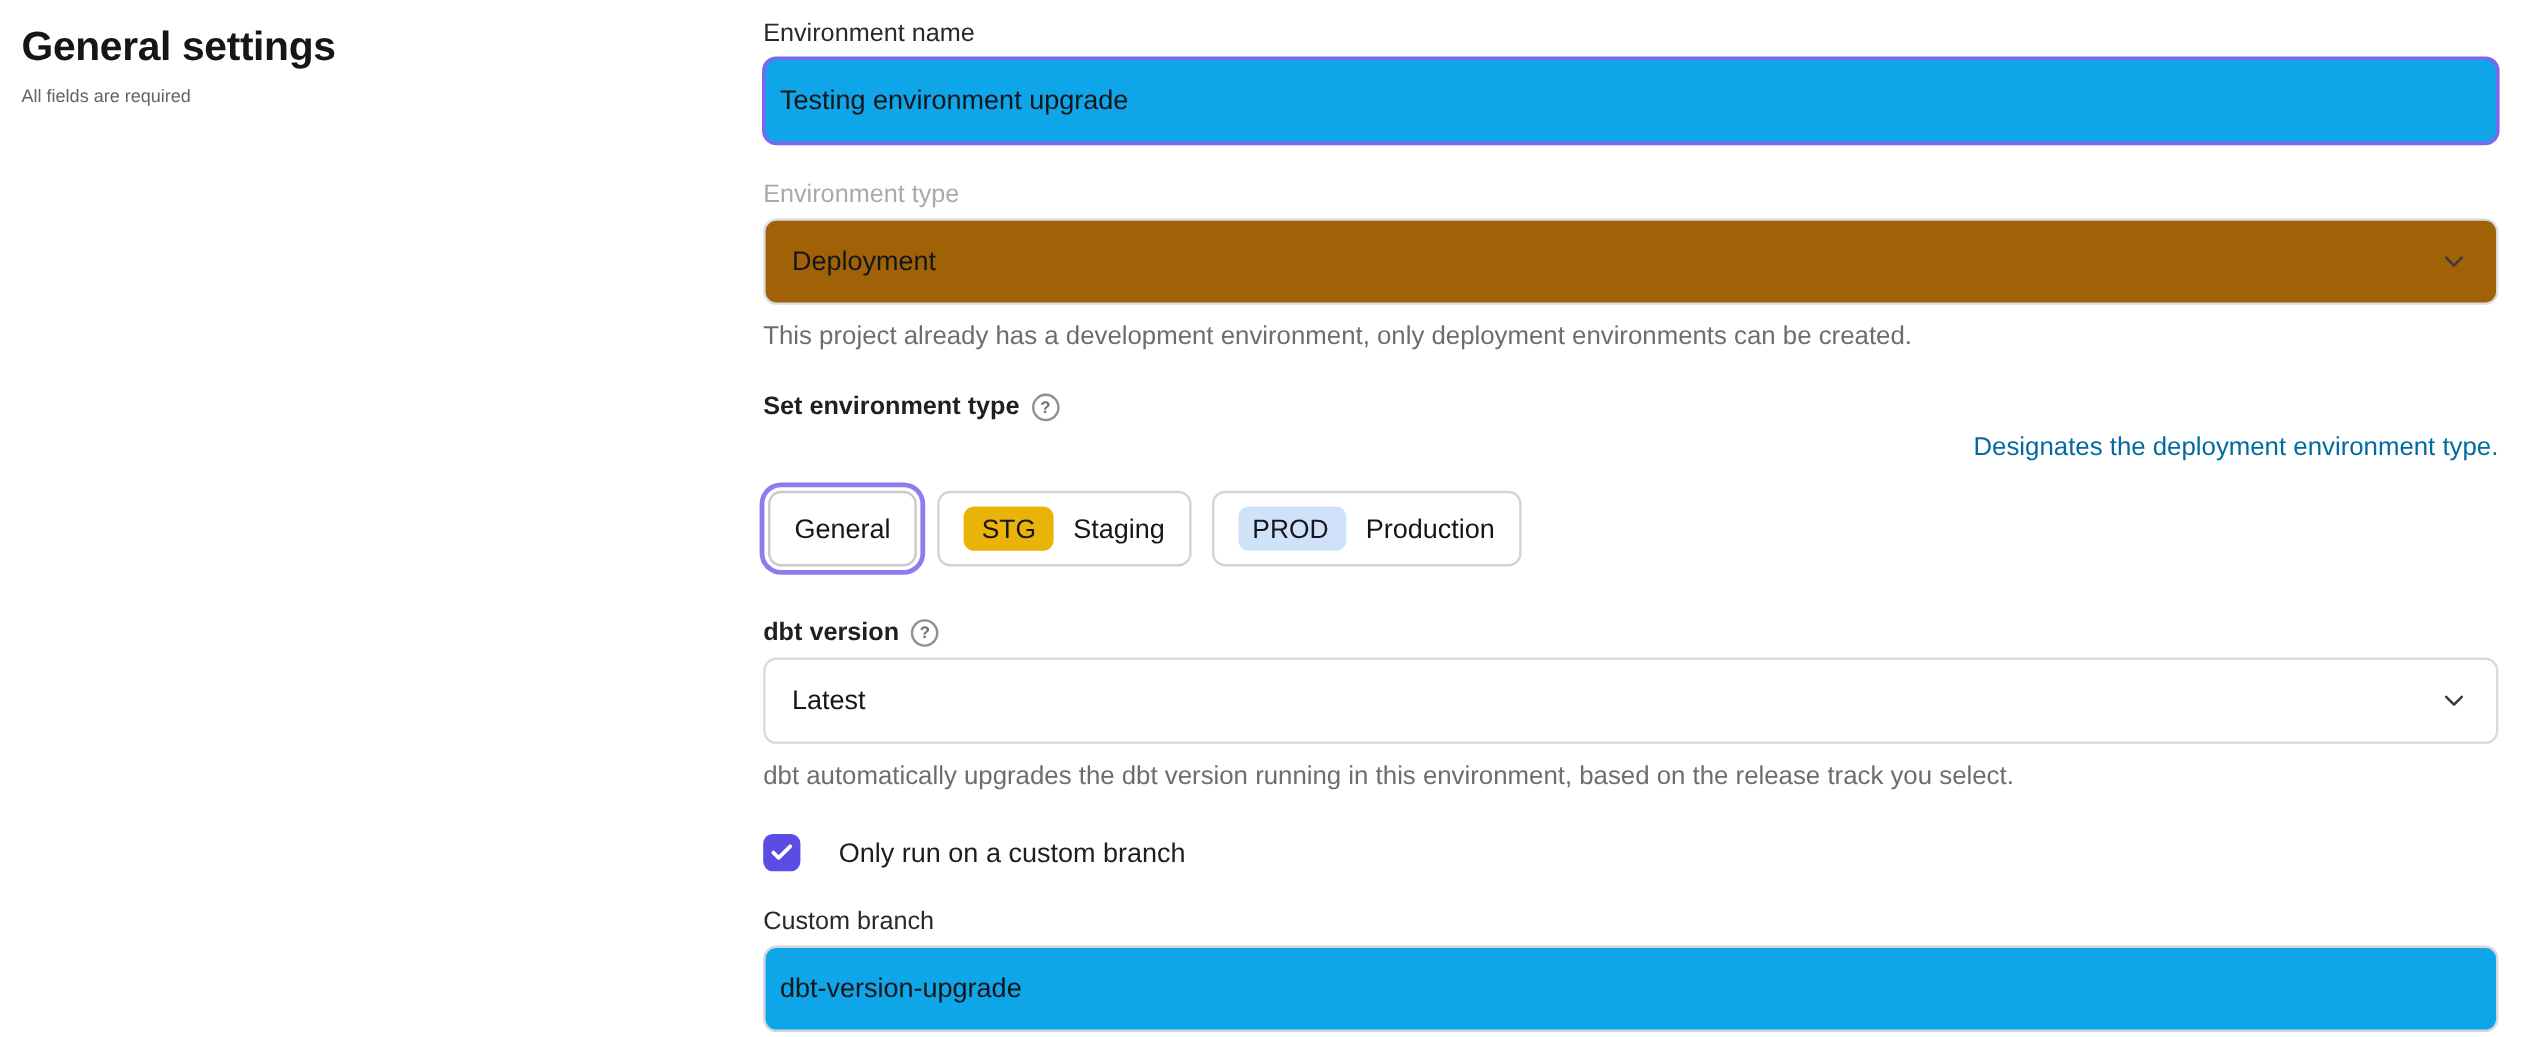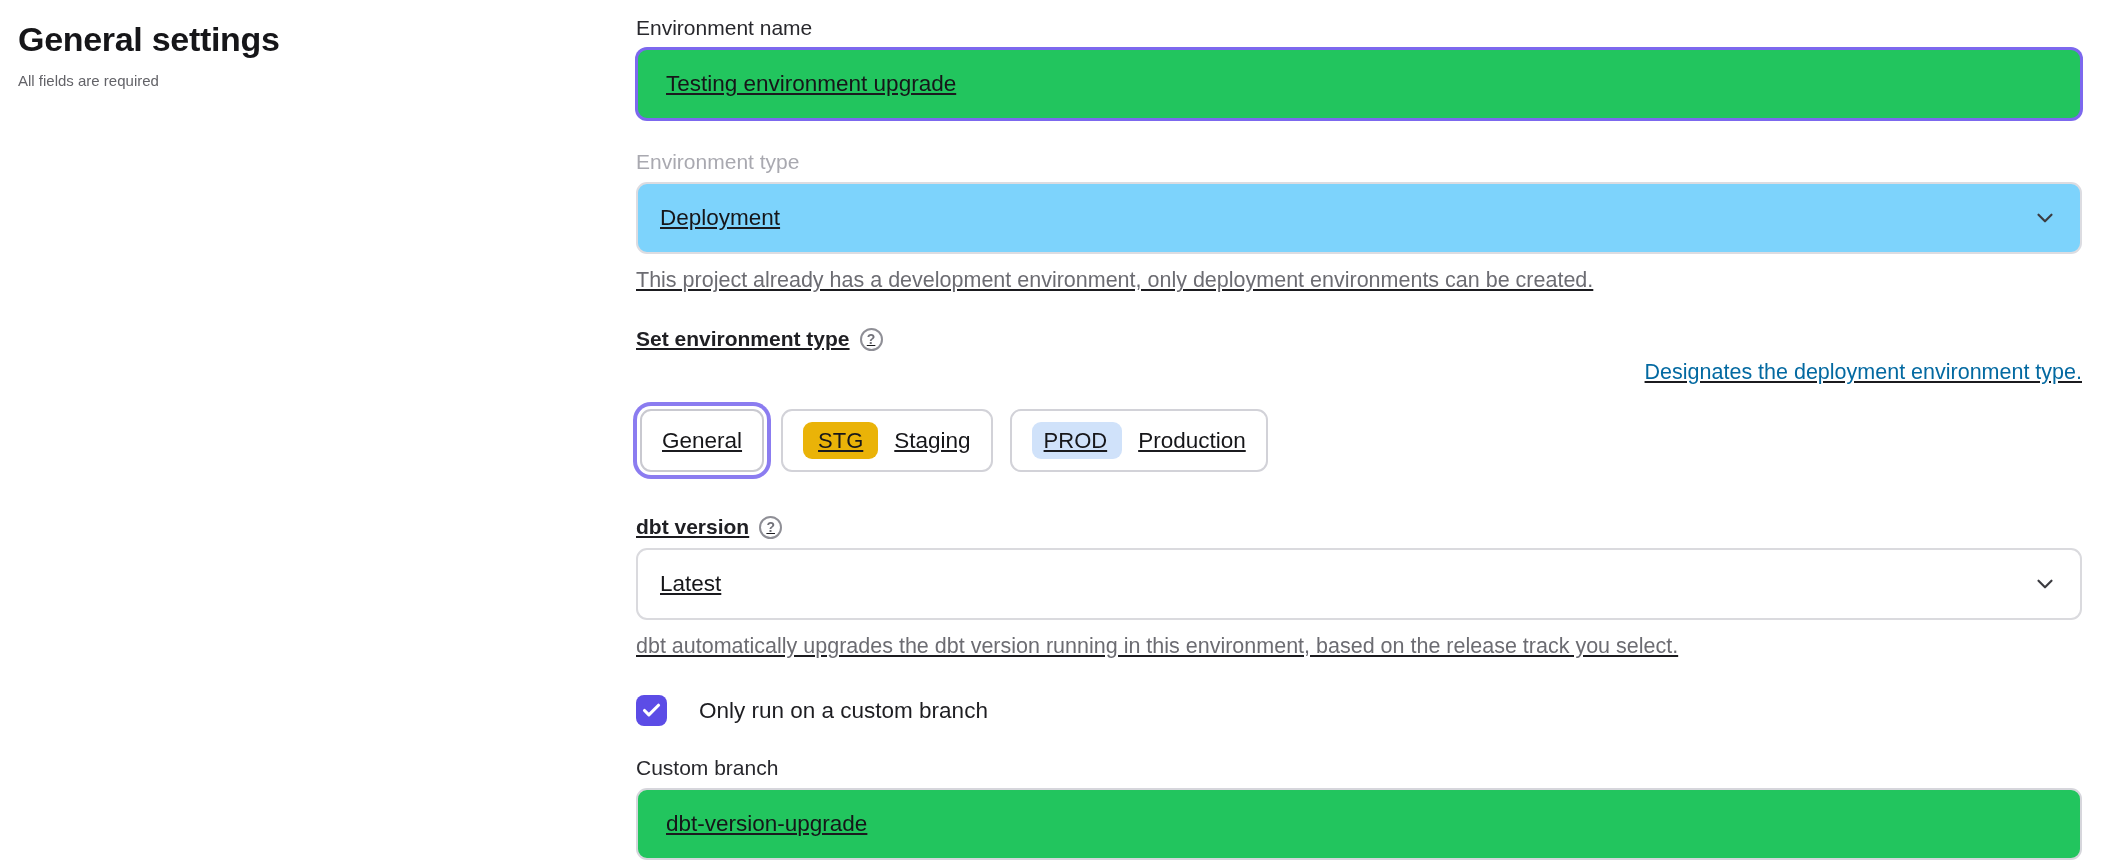"Environment name" .field { text-decoration: underline -> none }
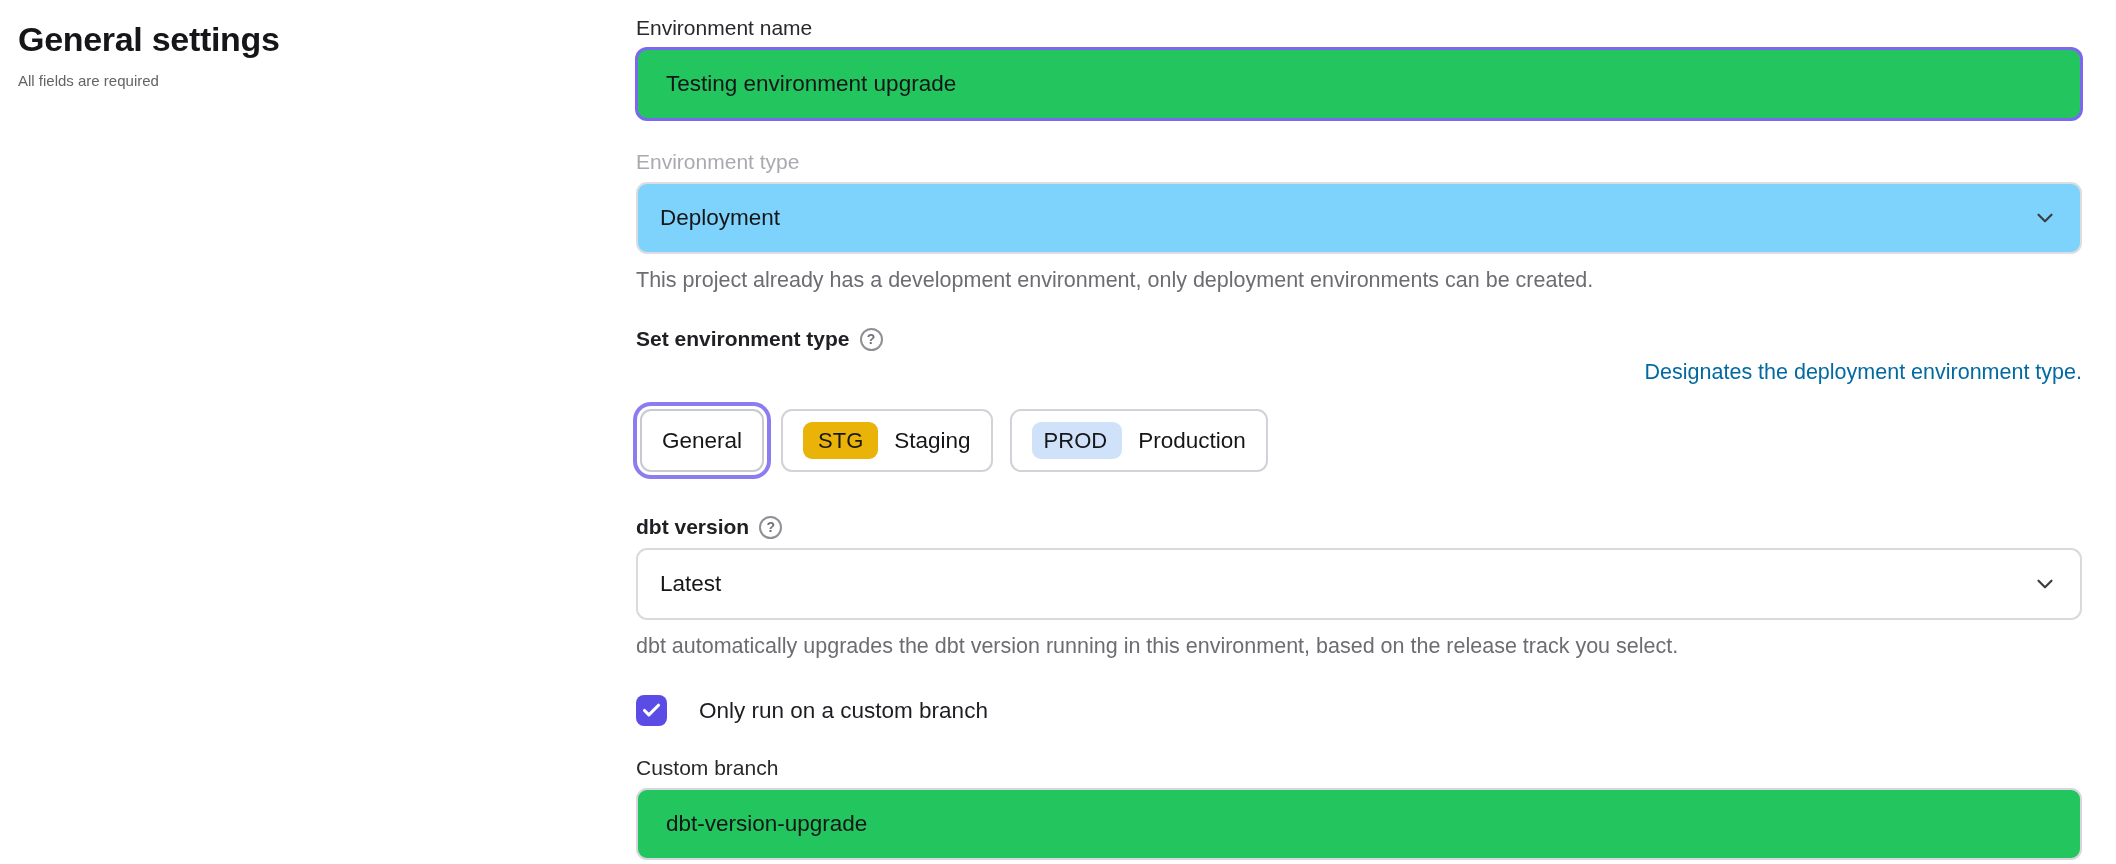"Testing environment upgrade" .text-input { background: #22c55e -> #0ea5e9; padding: 0 28px -> 0 12px }
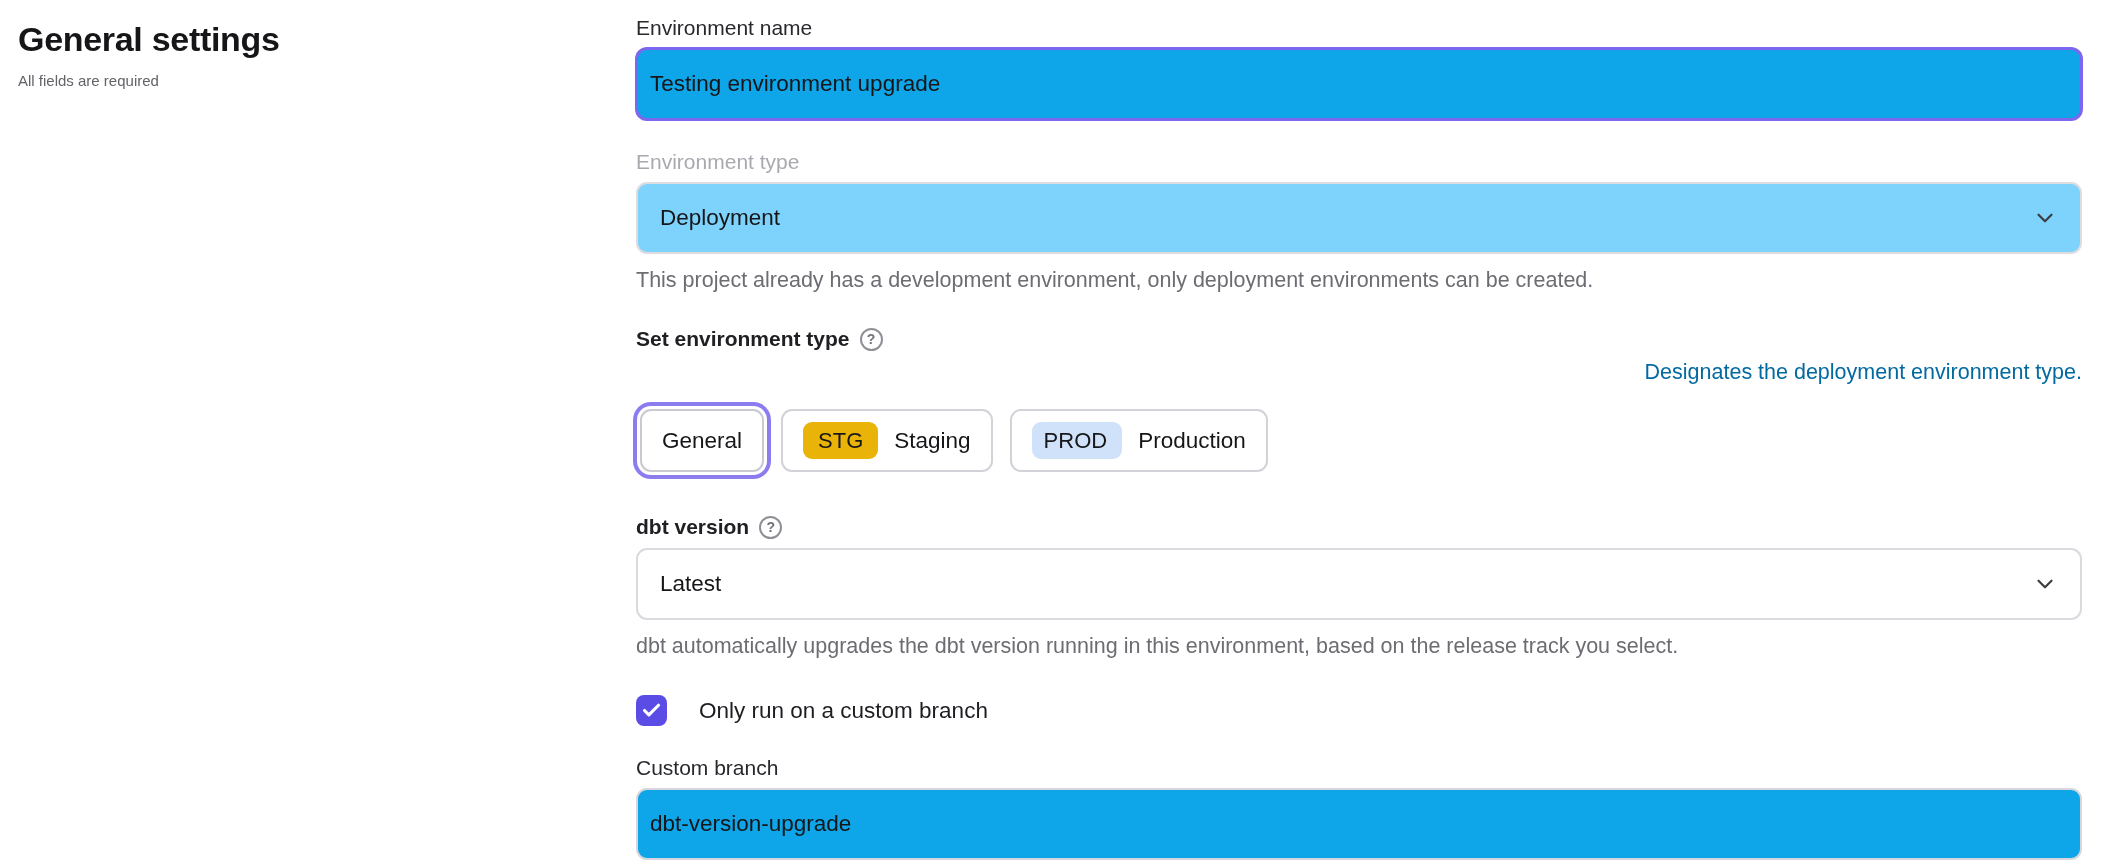"Deployment" .select-box.disabled { background: #7dd3fc -> #a16207 }
